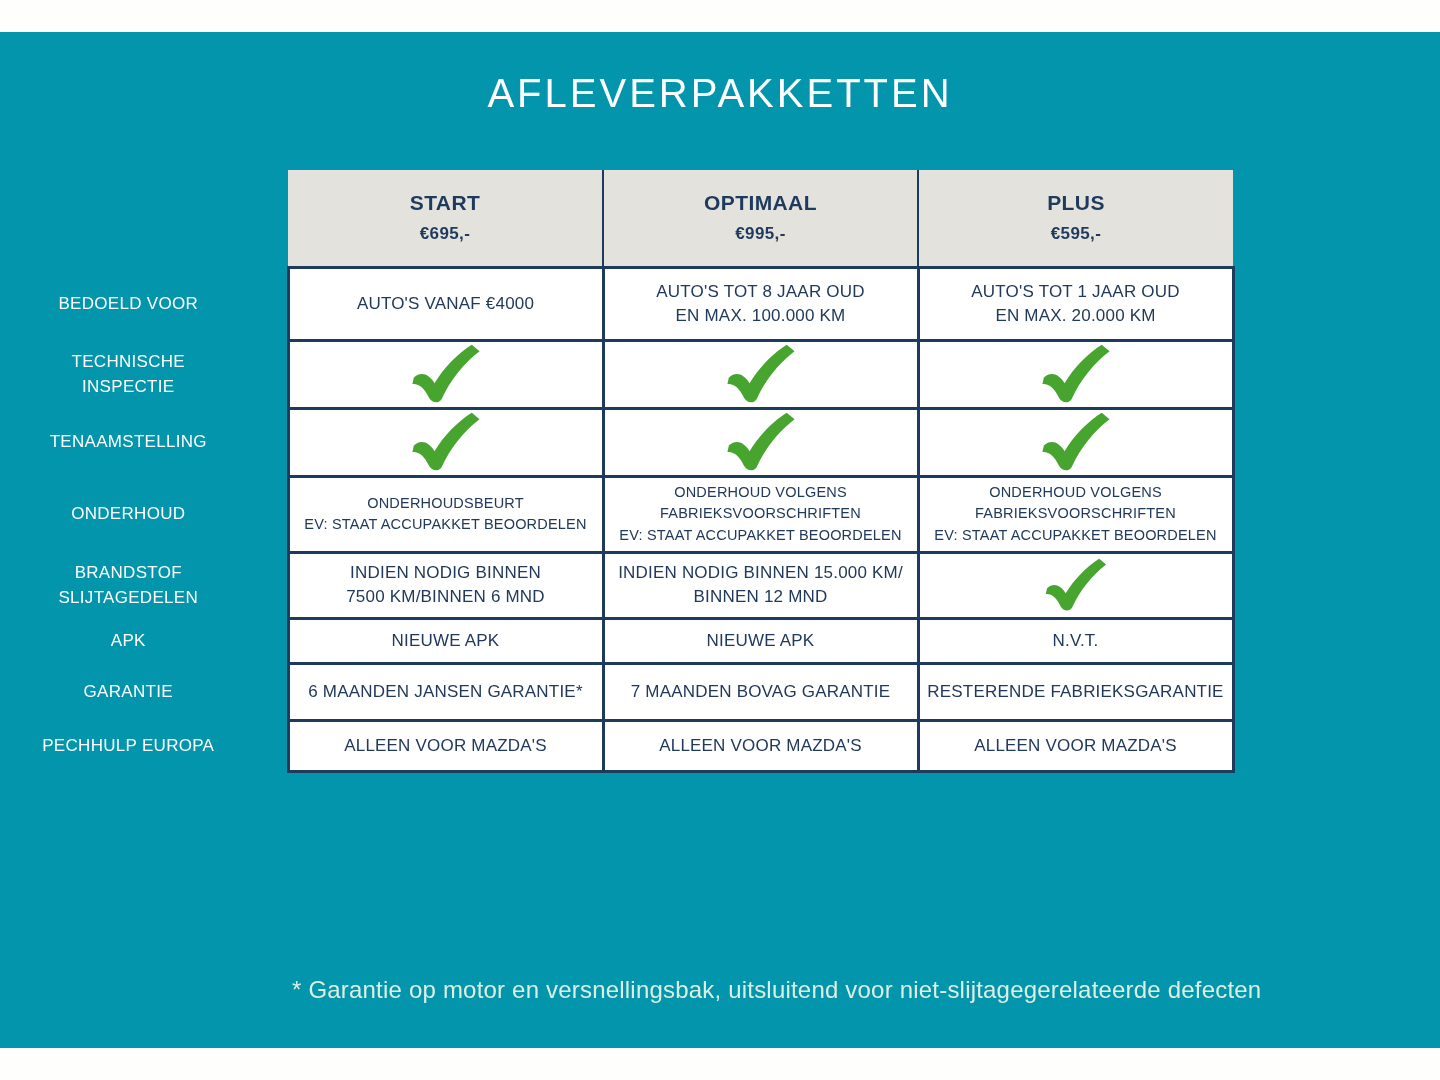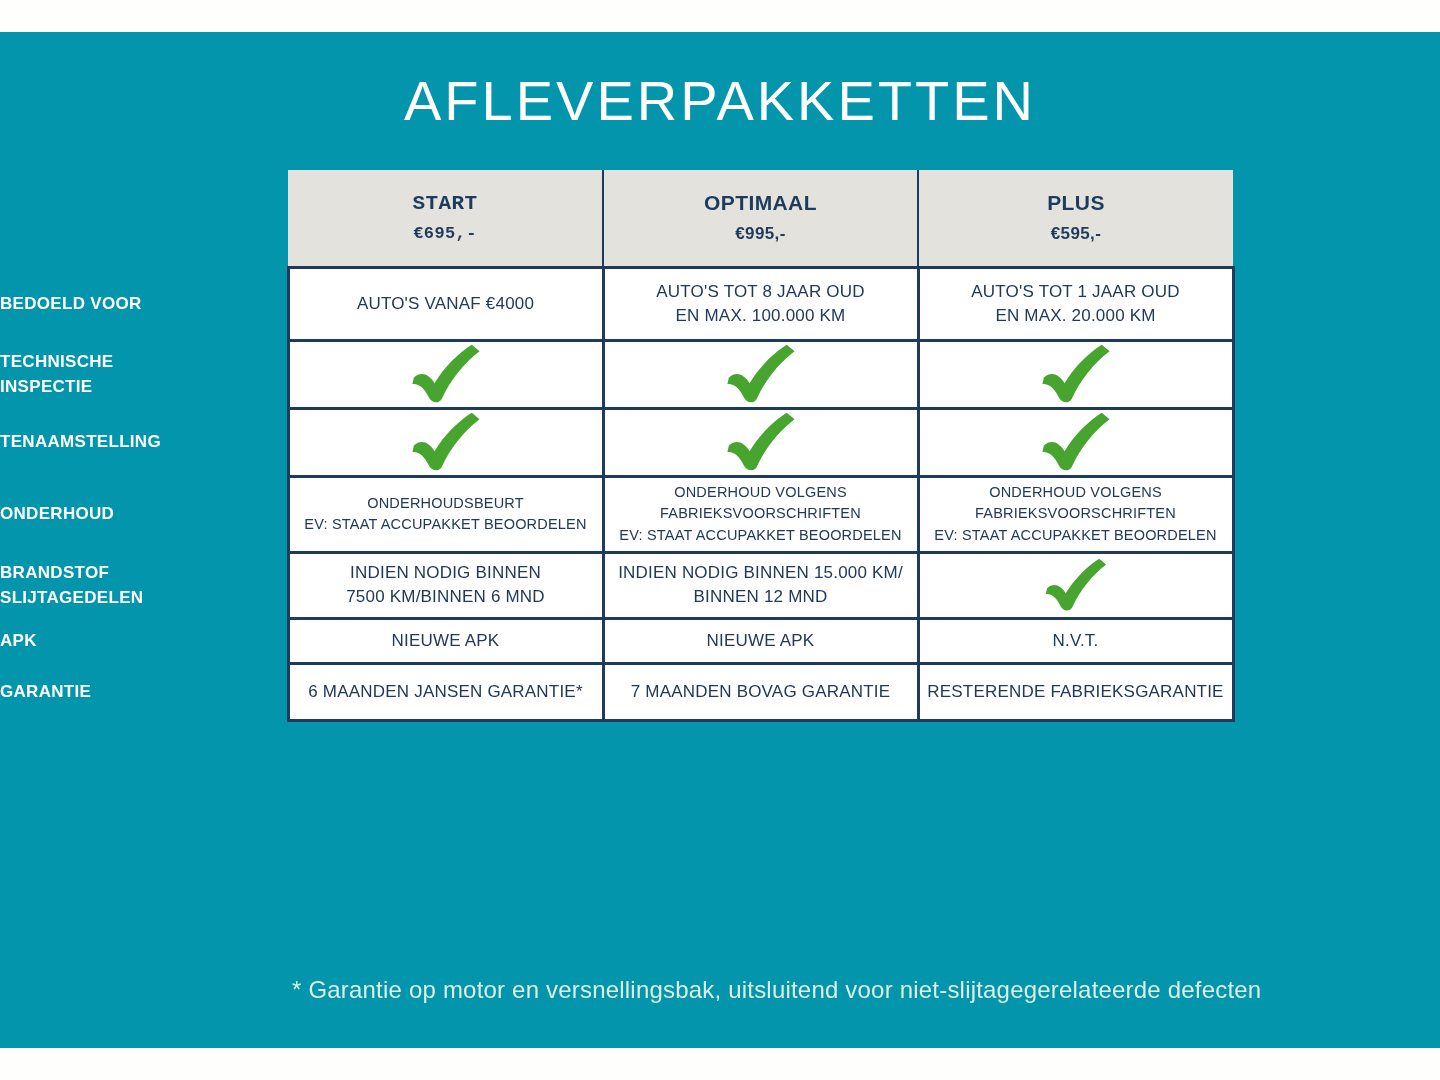"AFLEVERPAKKETTEN" .title { font-size: 56px -> 40px }
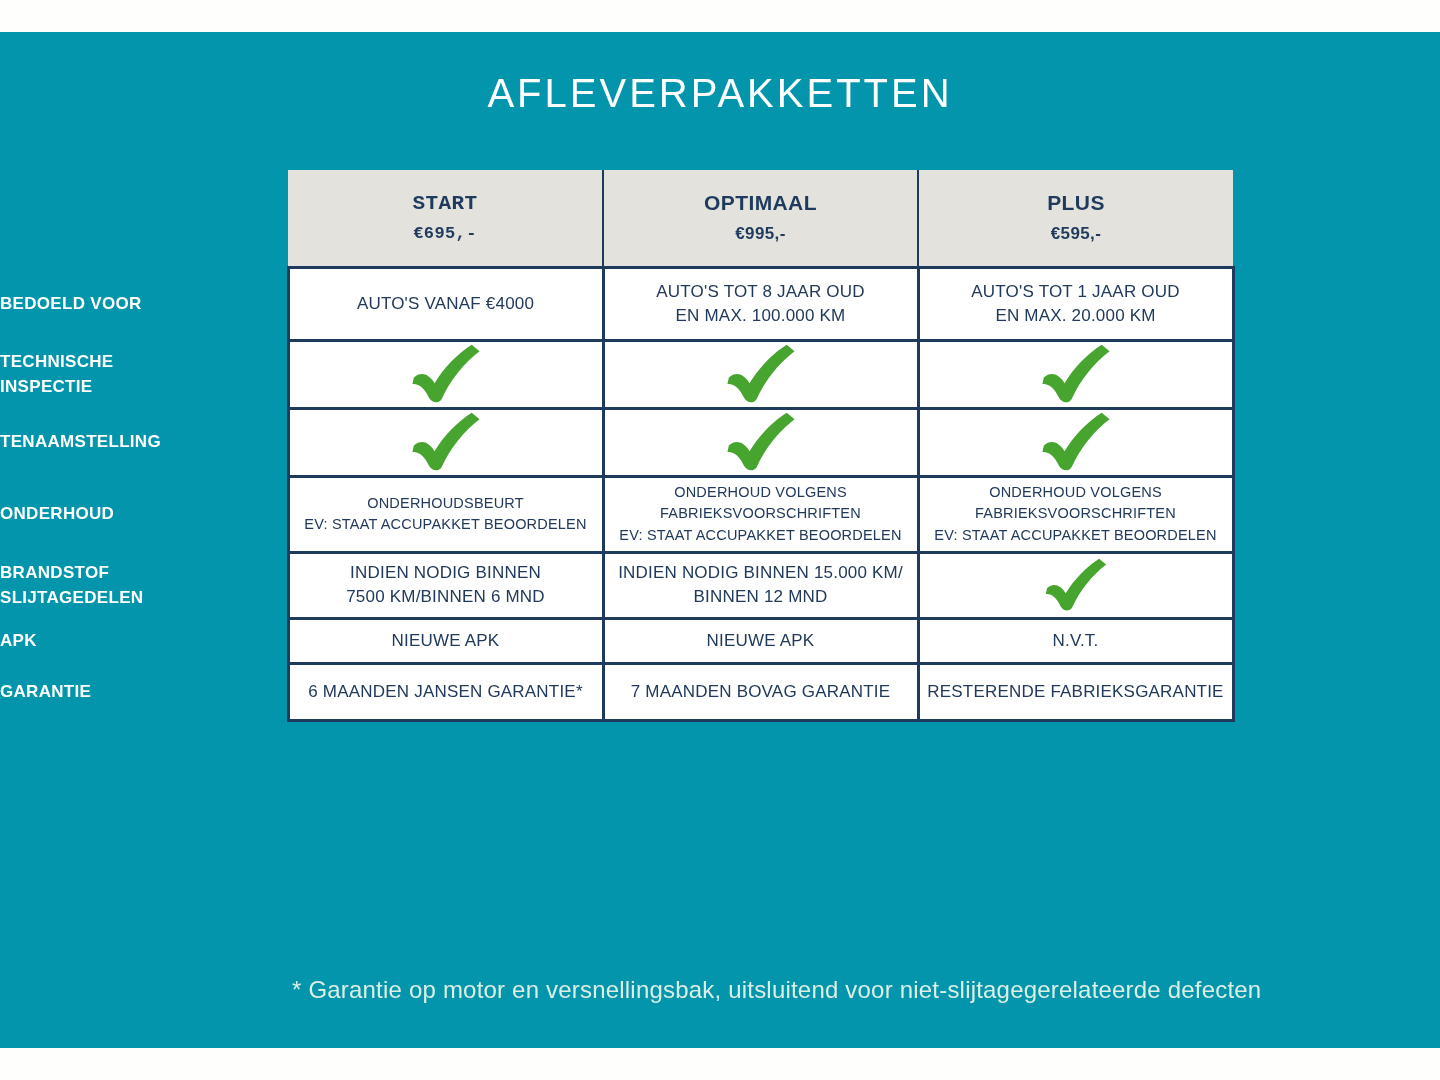"START" th.head:nth-child(2) { font-family: Liberation Mono, monospace -> none }
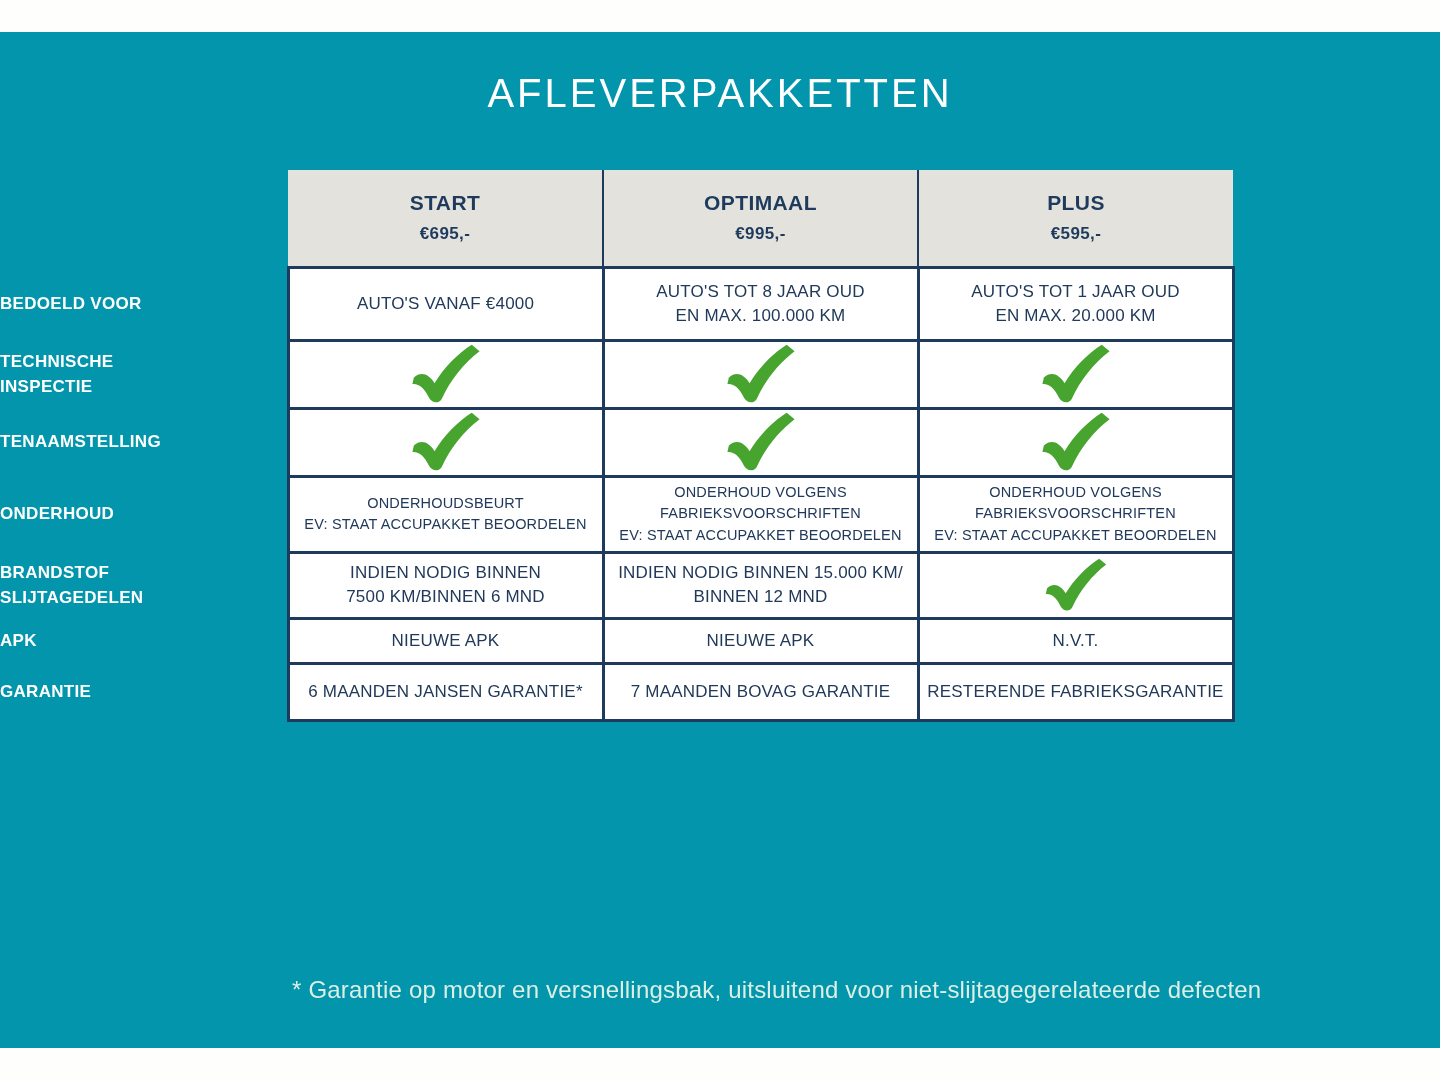"BEDOELD VOOR" td.lbl { font-weight: bold -> normal; text-align: left -> center }
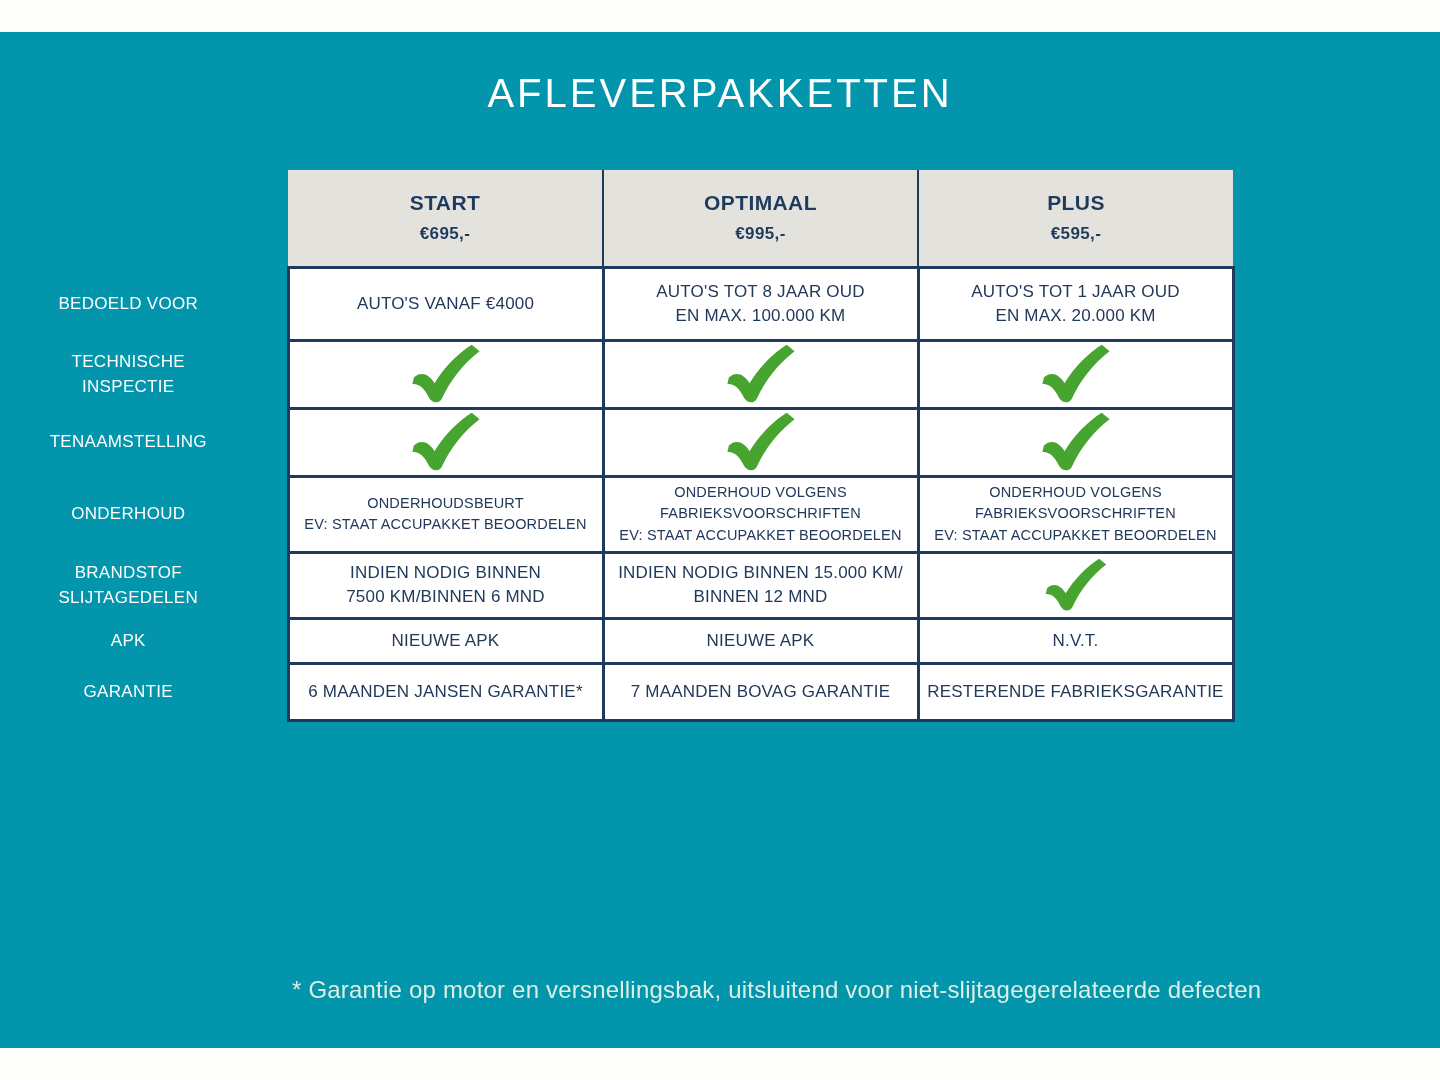"PECHHULP EUROPA" tr { html: none -> <tr> <td>PECHHULP EUROPA</td> <td> <div>ALLEEN VOOR MAZDA'S</div> </td> <td> <div>ALLEEN VOOR MAZDA'S</div> </td> <td> <div>ALLEEN VOOR MAZDA'S</div> </td> </tr> }
